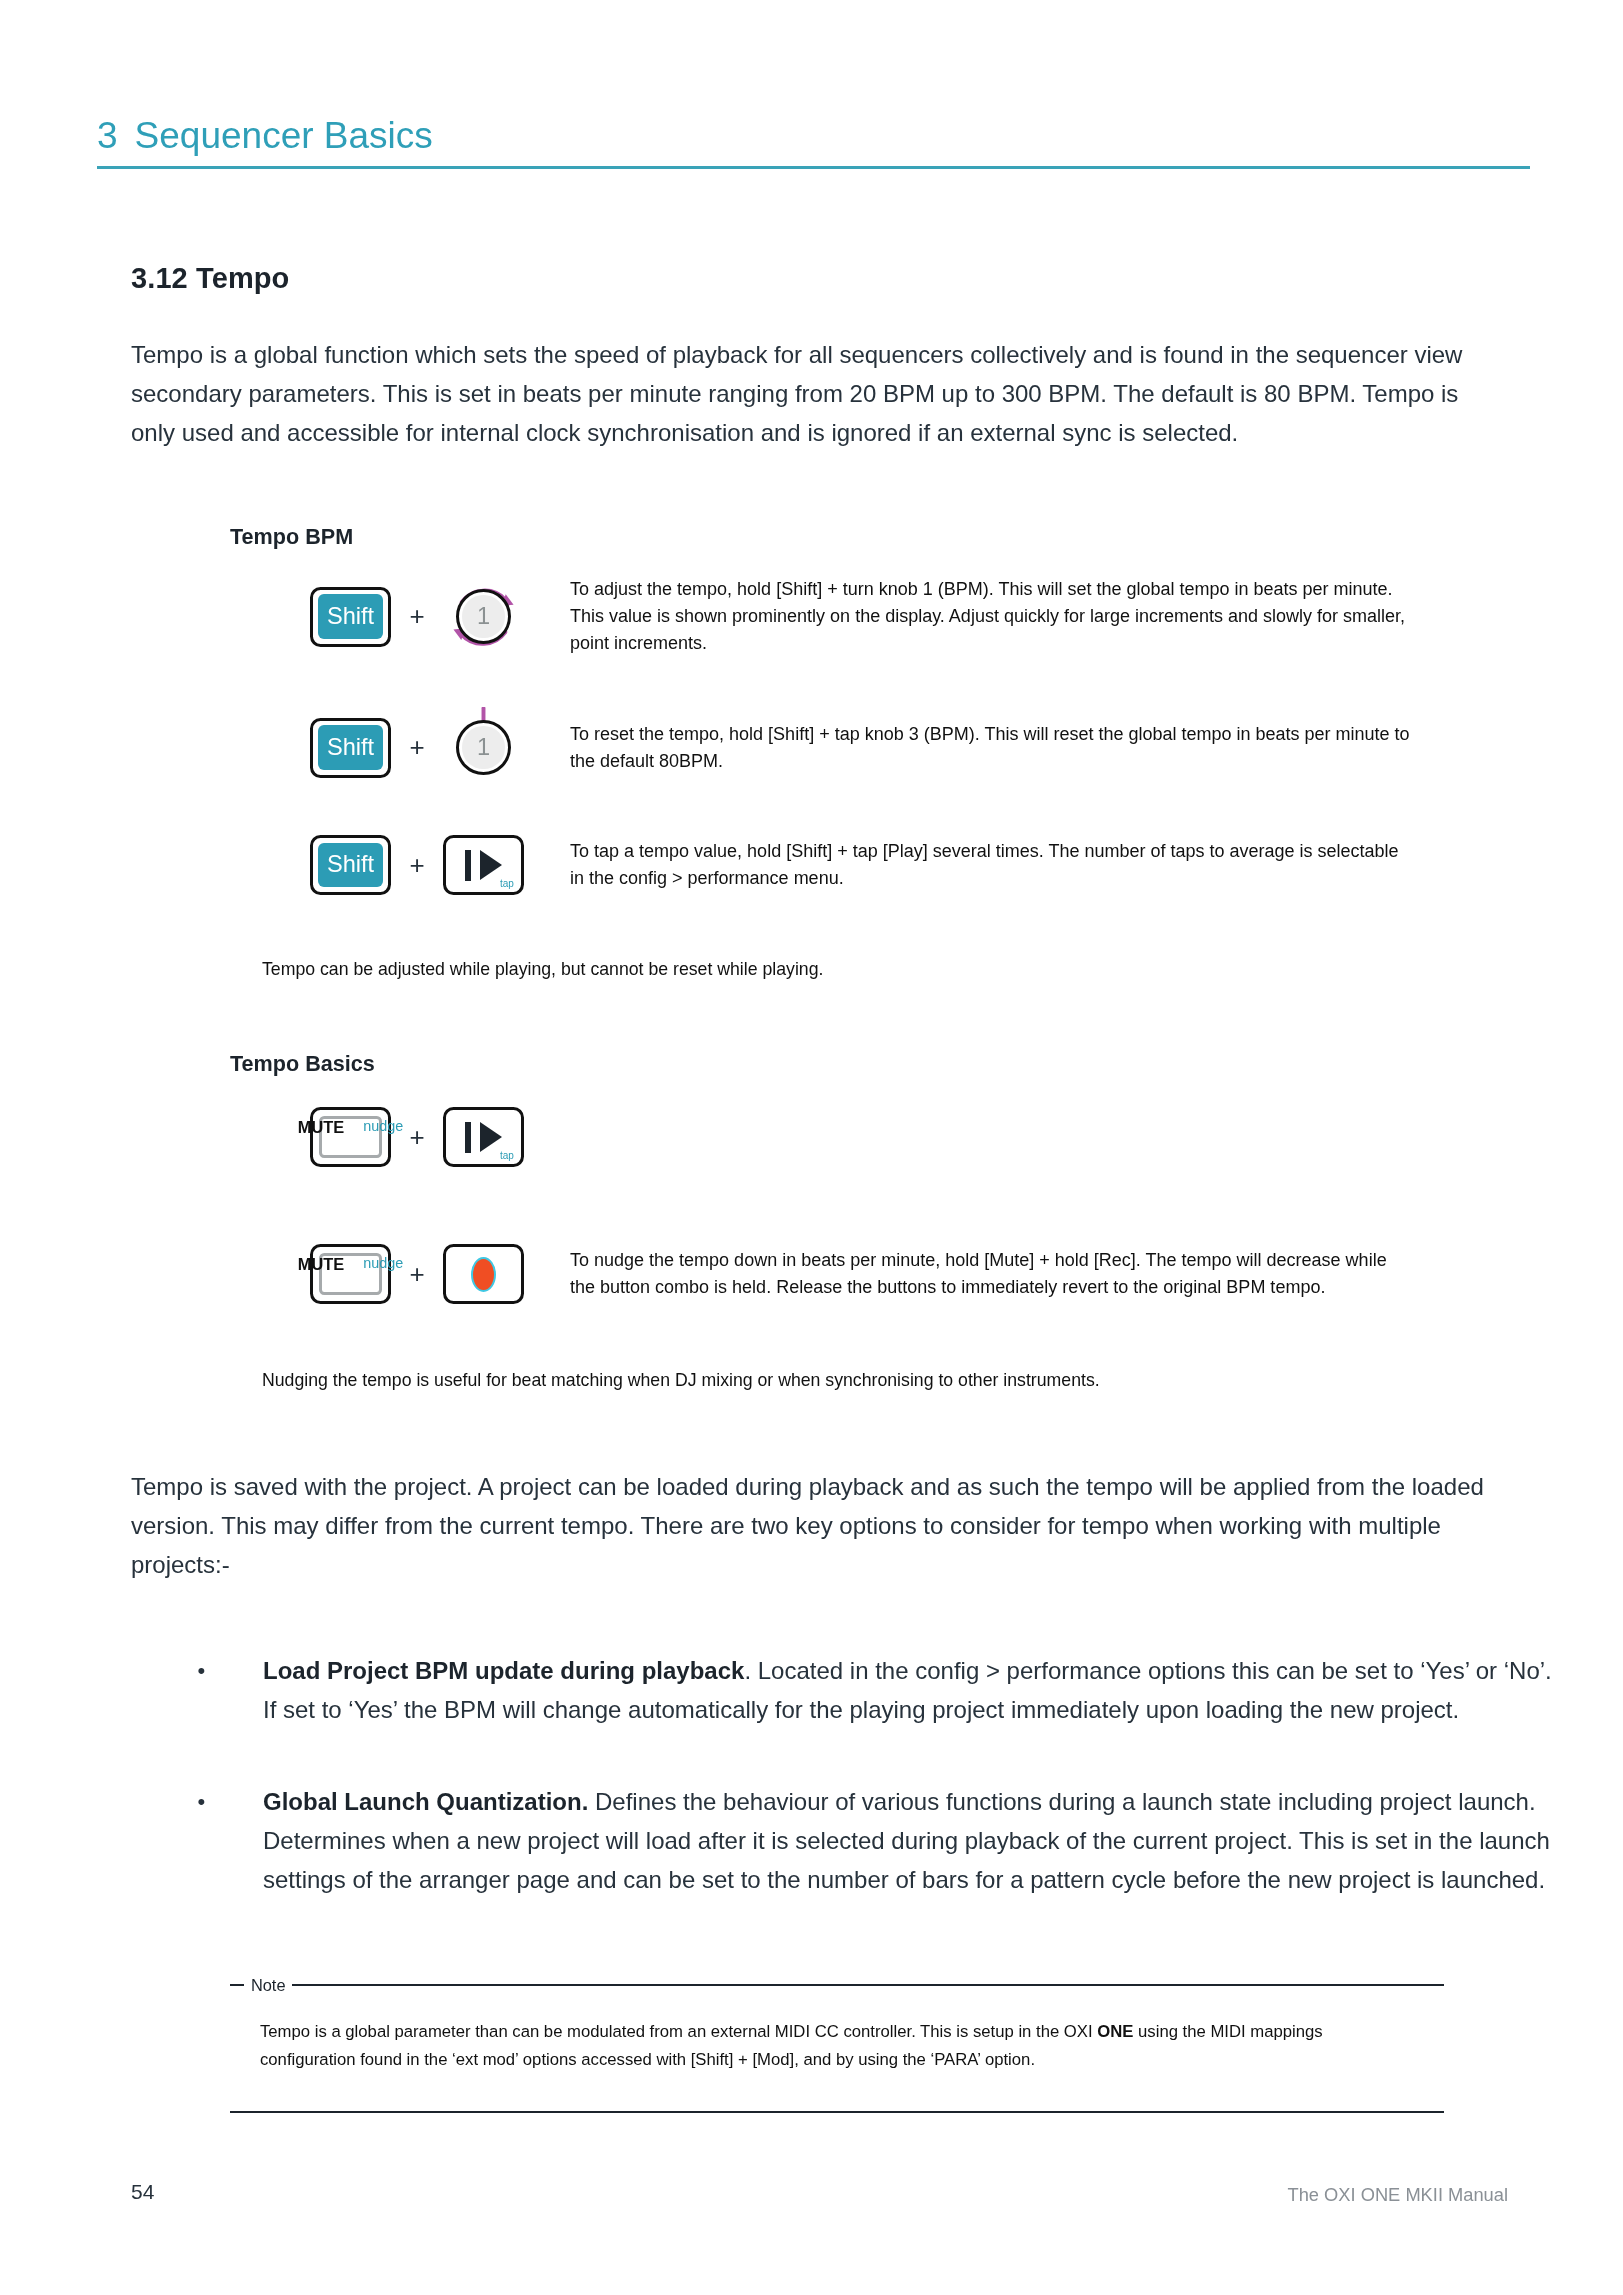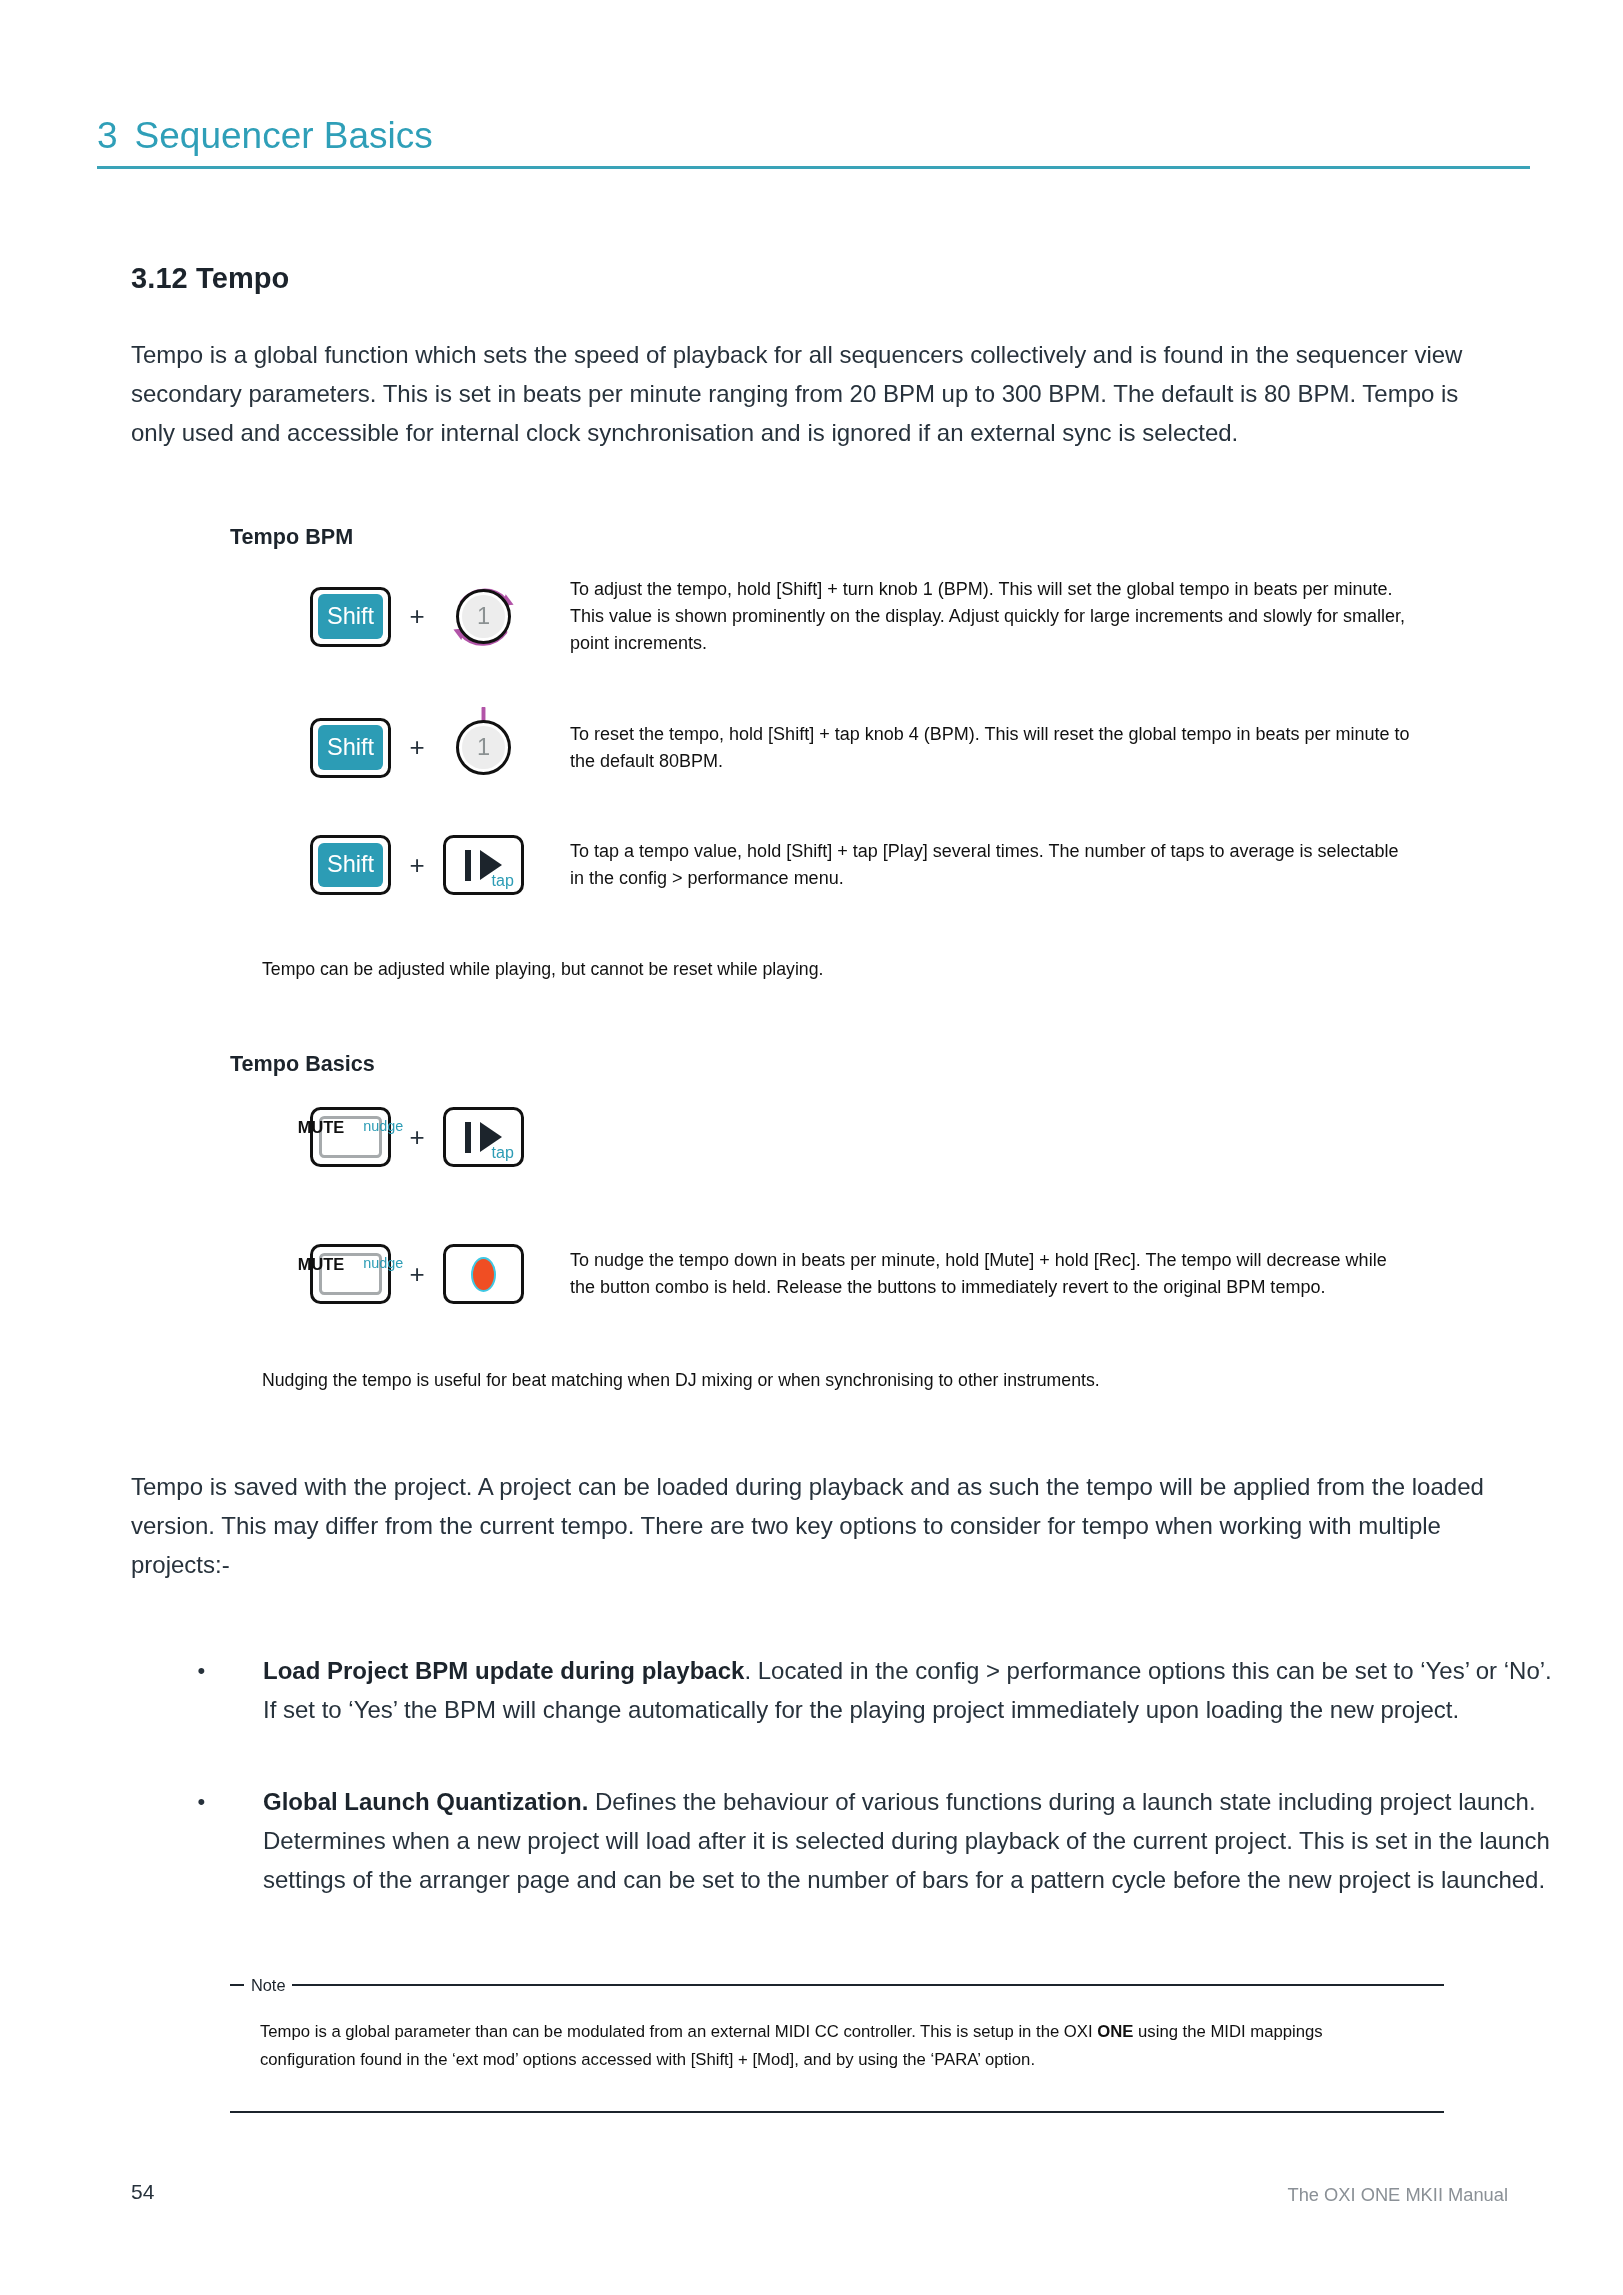"To reset the tempo, hold" div.combo-desc { text: 4 -> 3 }
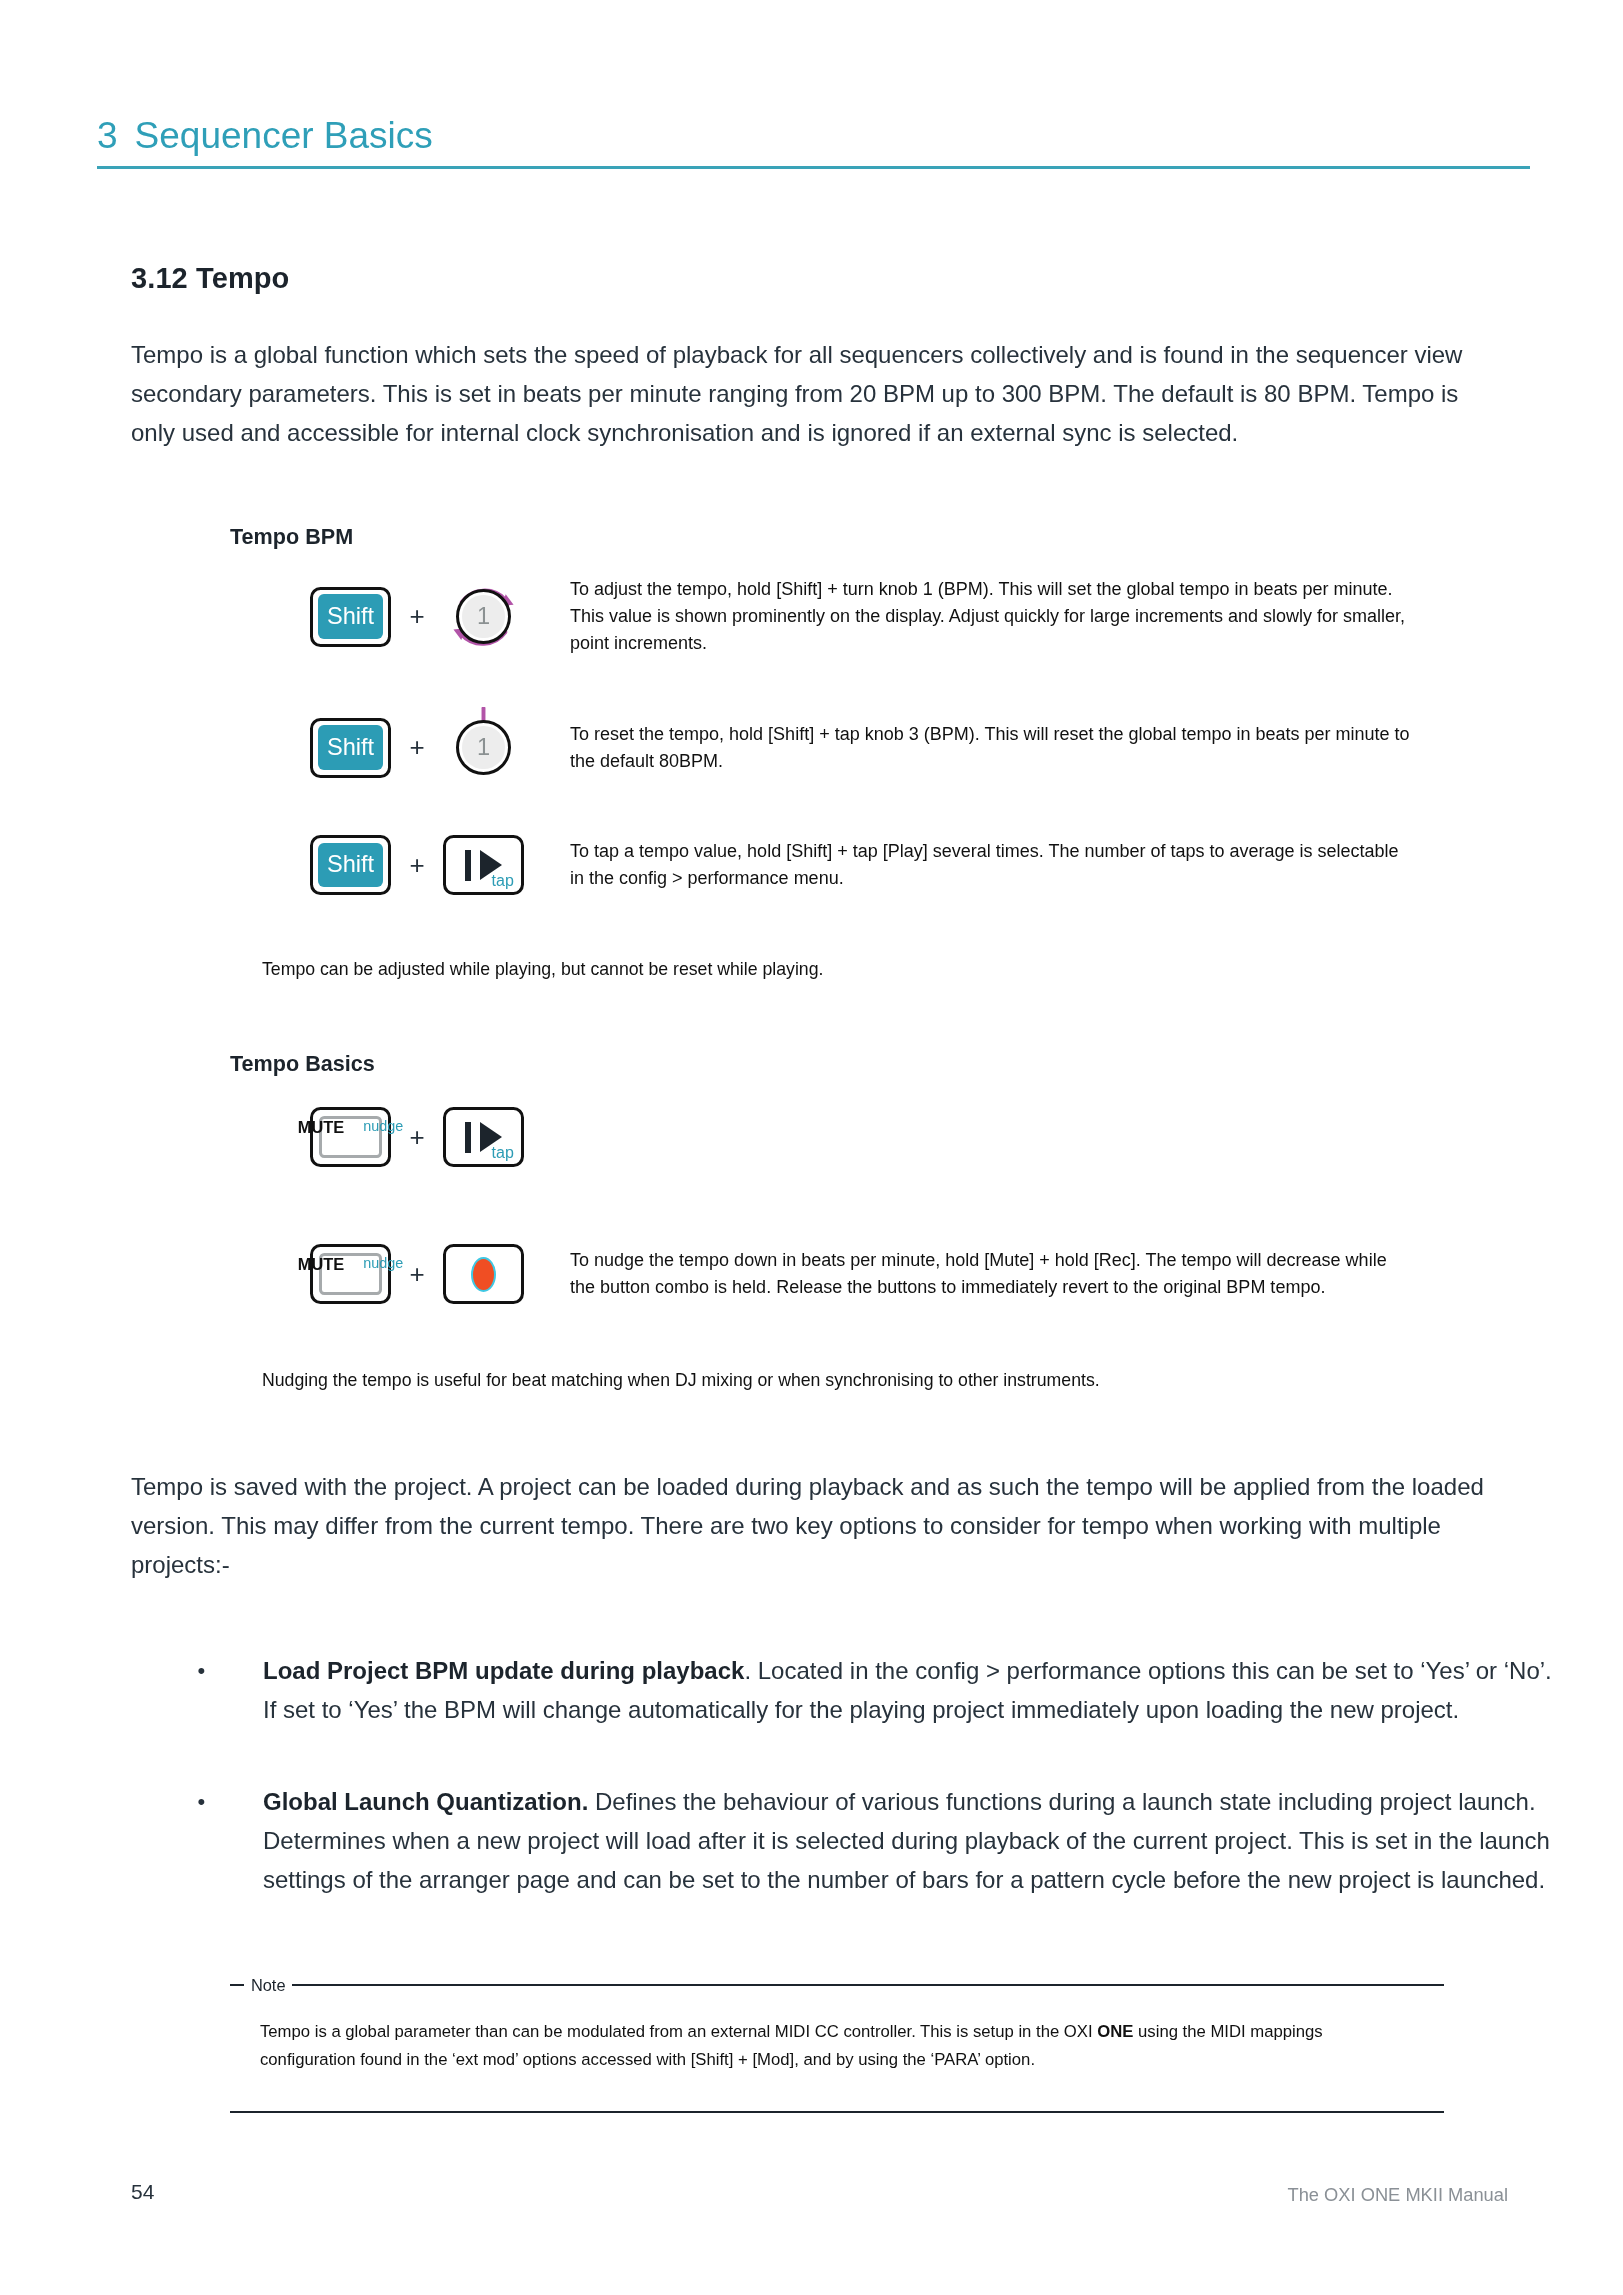"tap" .key-corner-sub { font-size: 16px -> 10px }
